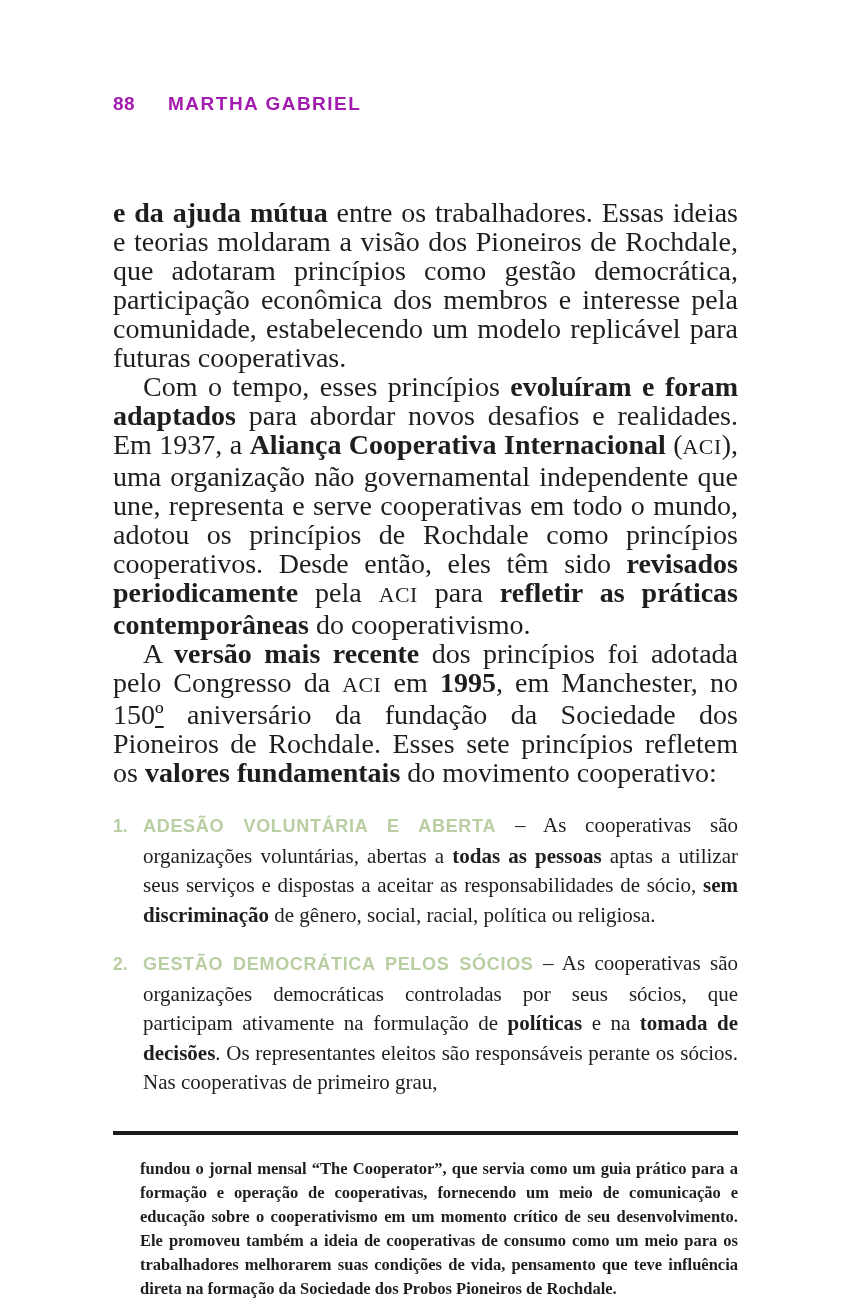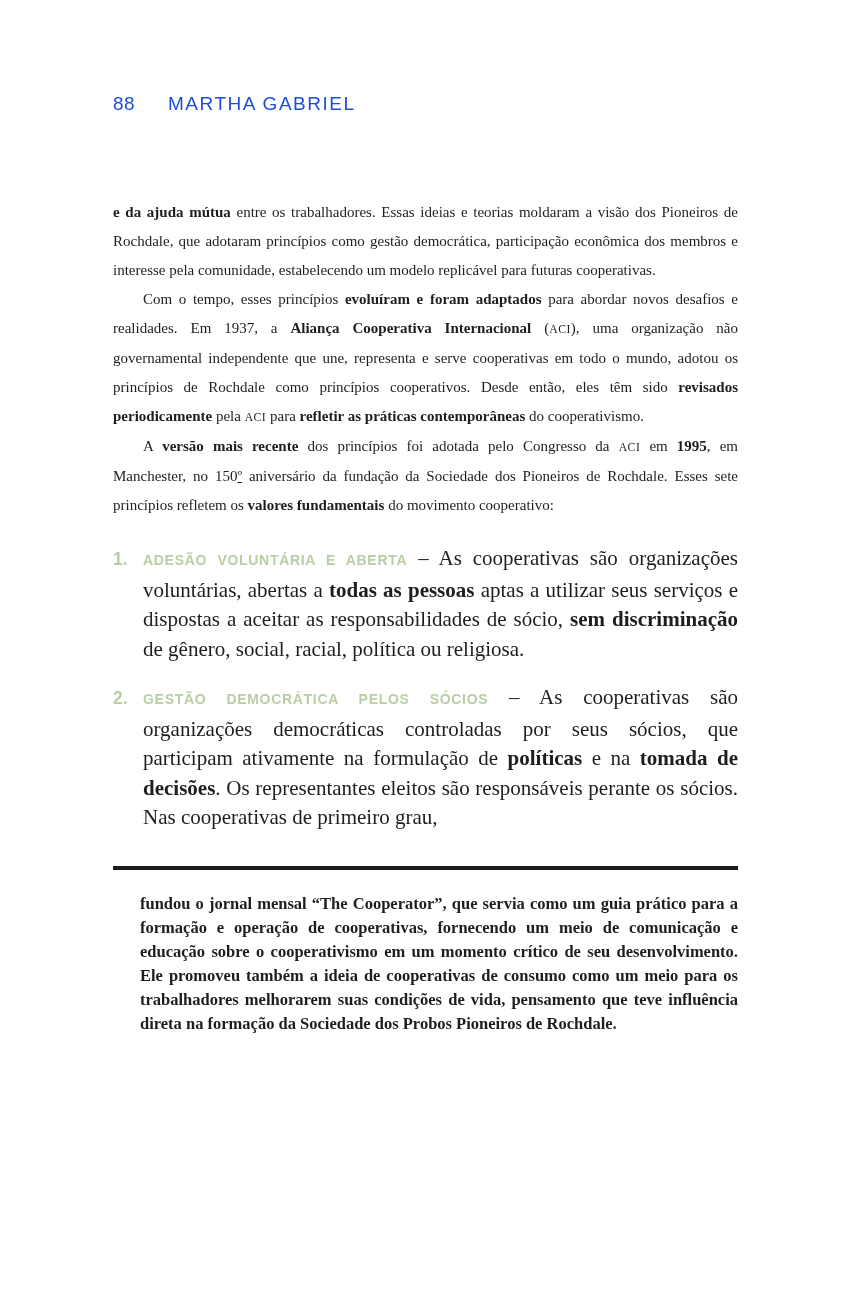"88" .running-header { color: #1d4ed8 -> #a21caf; font-weight: 400 -> 700 }
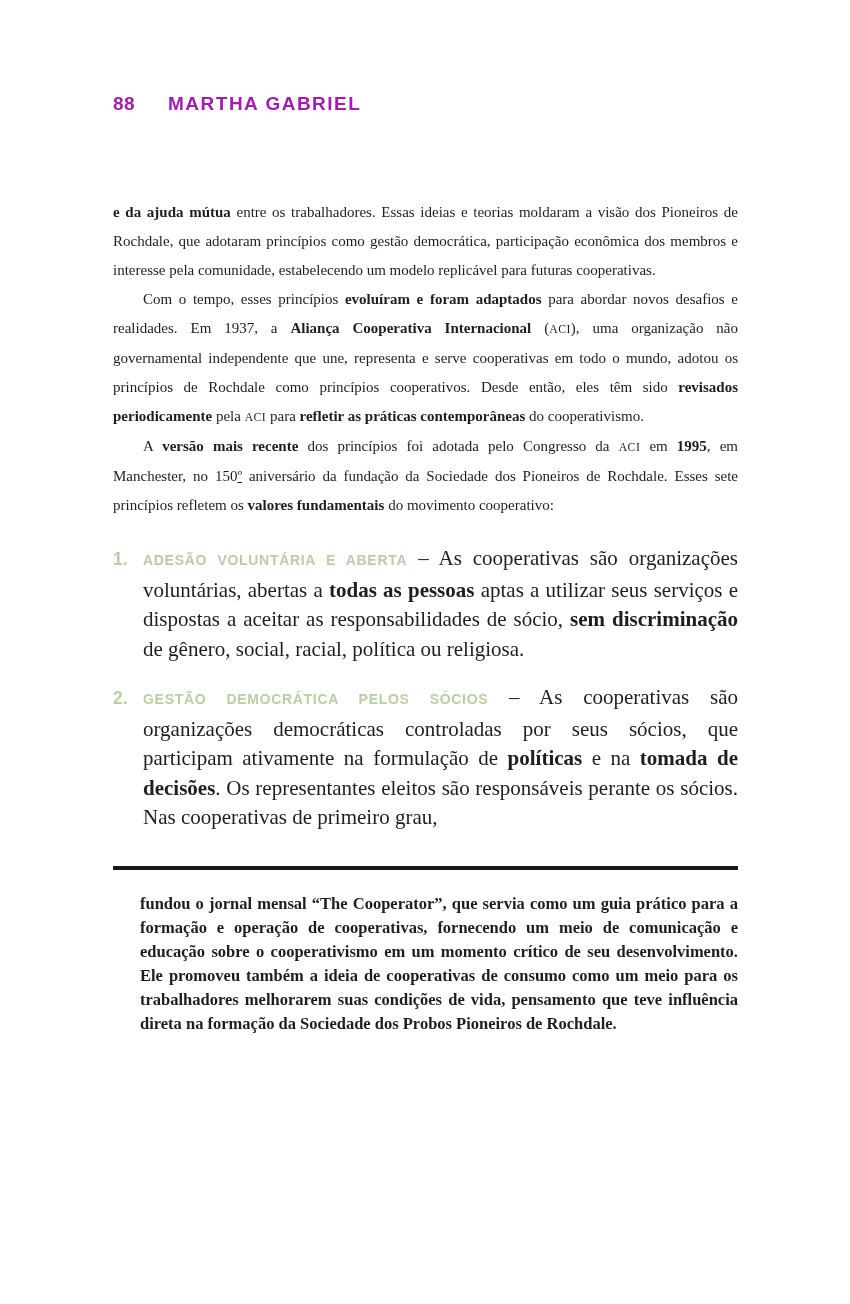"e da ajuda mútua entre" .body-copy { font-size: 15px -> 28px }
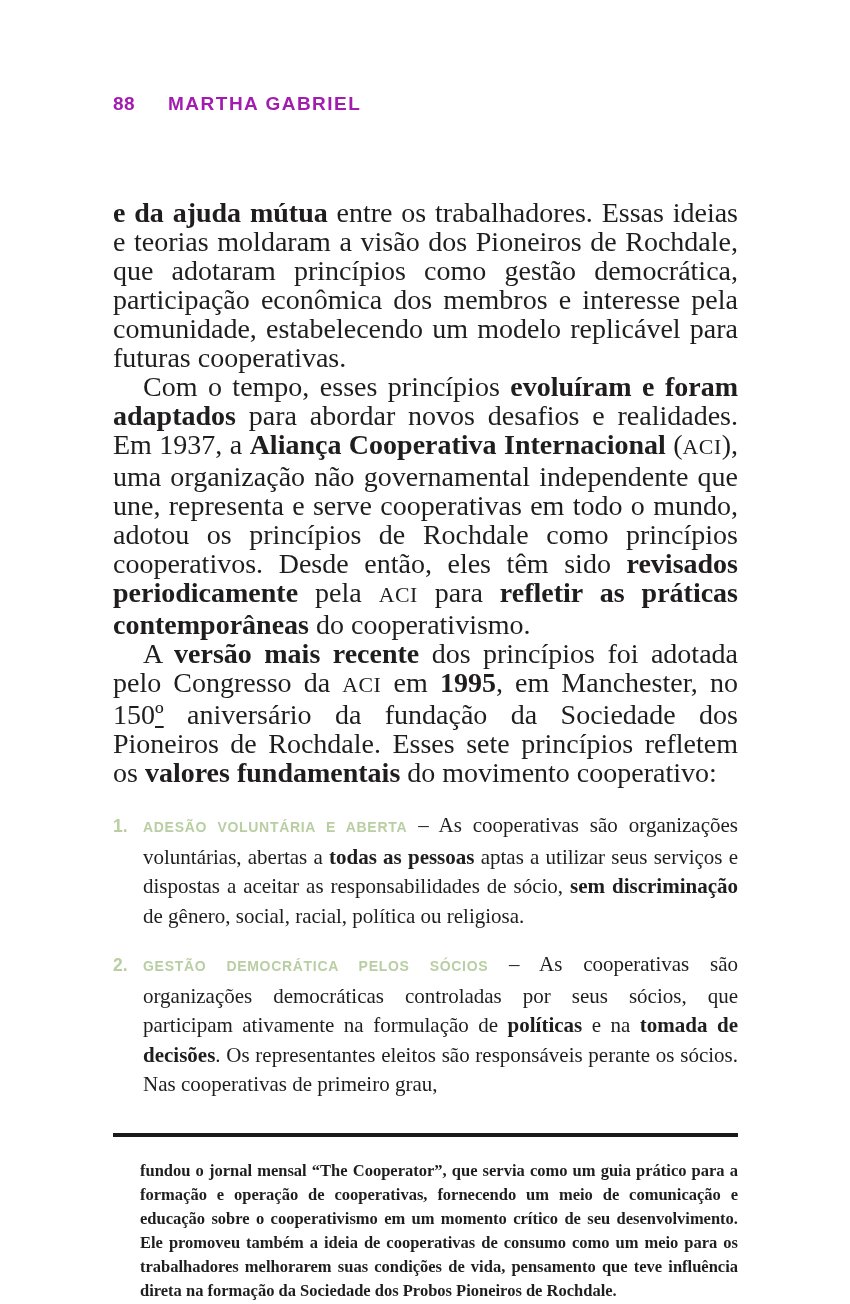"ADESÃO VOLUNTÁRIA E ABERTA" .item-heading { font-size: 14px -> 18px }
